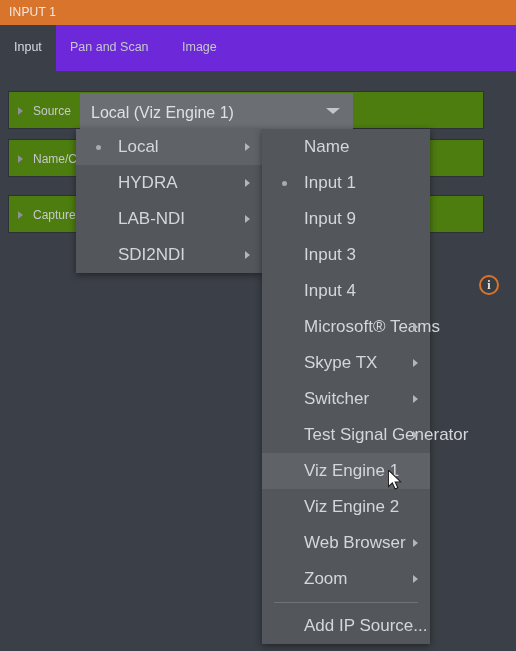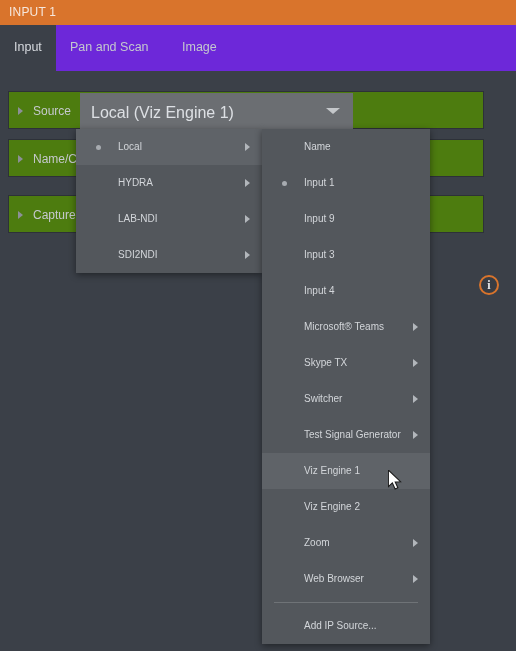"Local" .menu-item { font-size: 10px -> 17px }
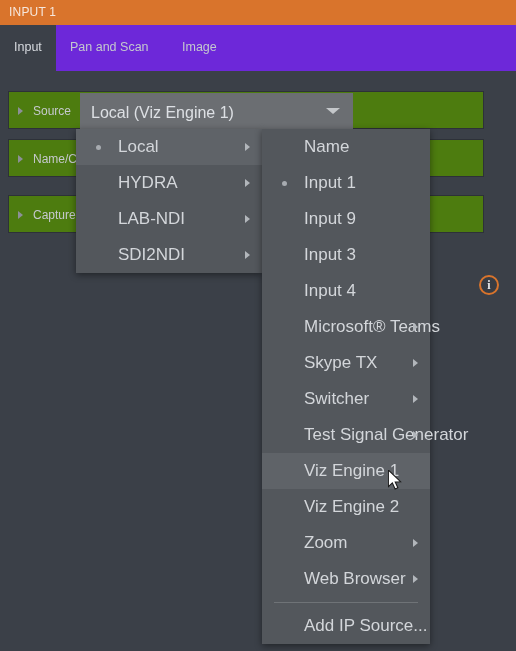"Zoom" div.menu-item { order: before "Web Browser" -> after "Web Browser" }
